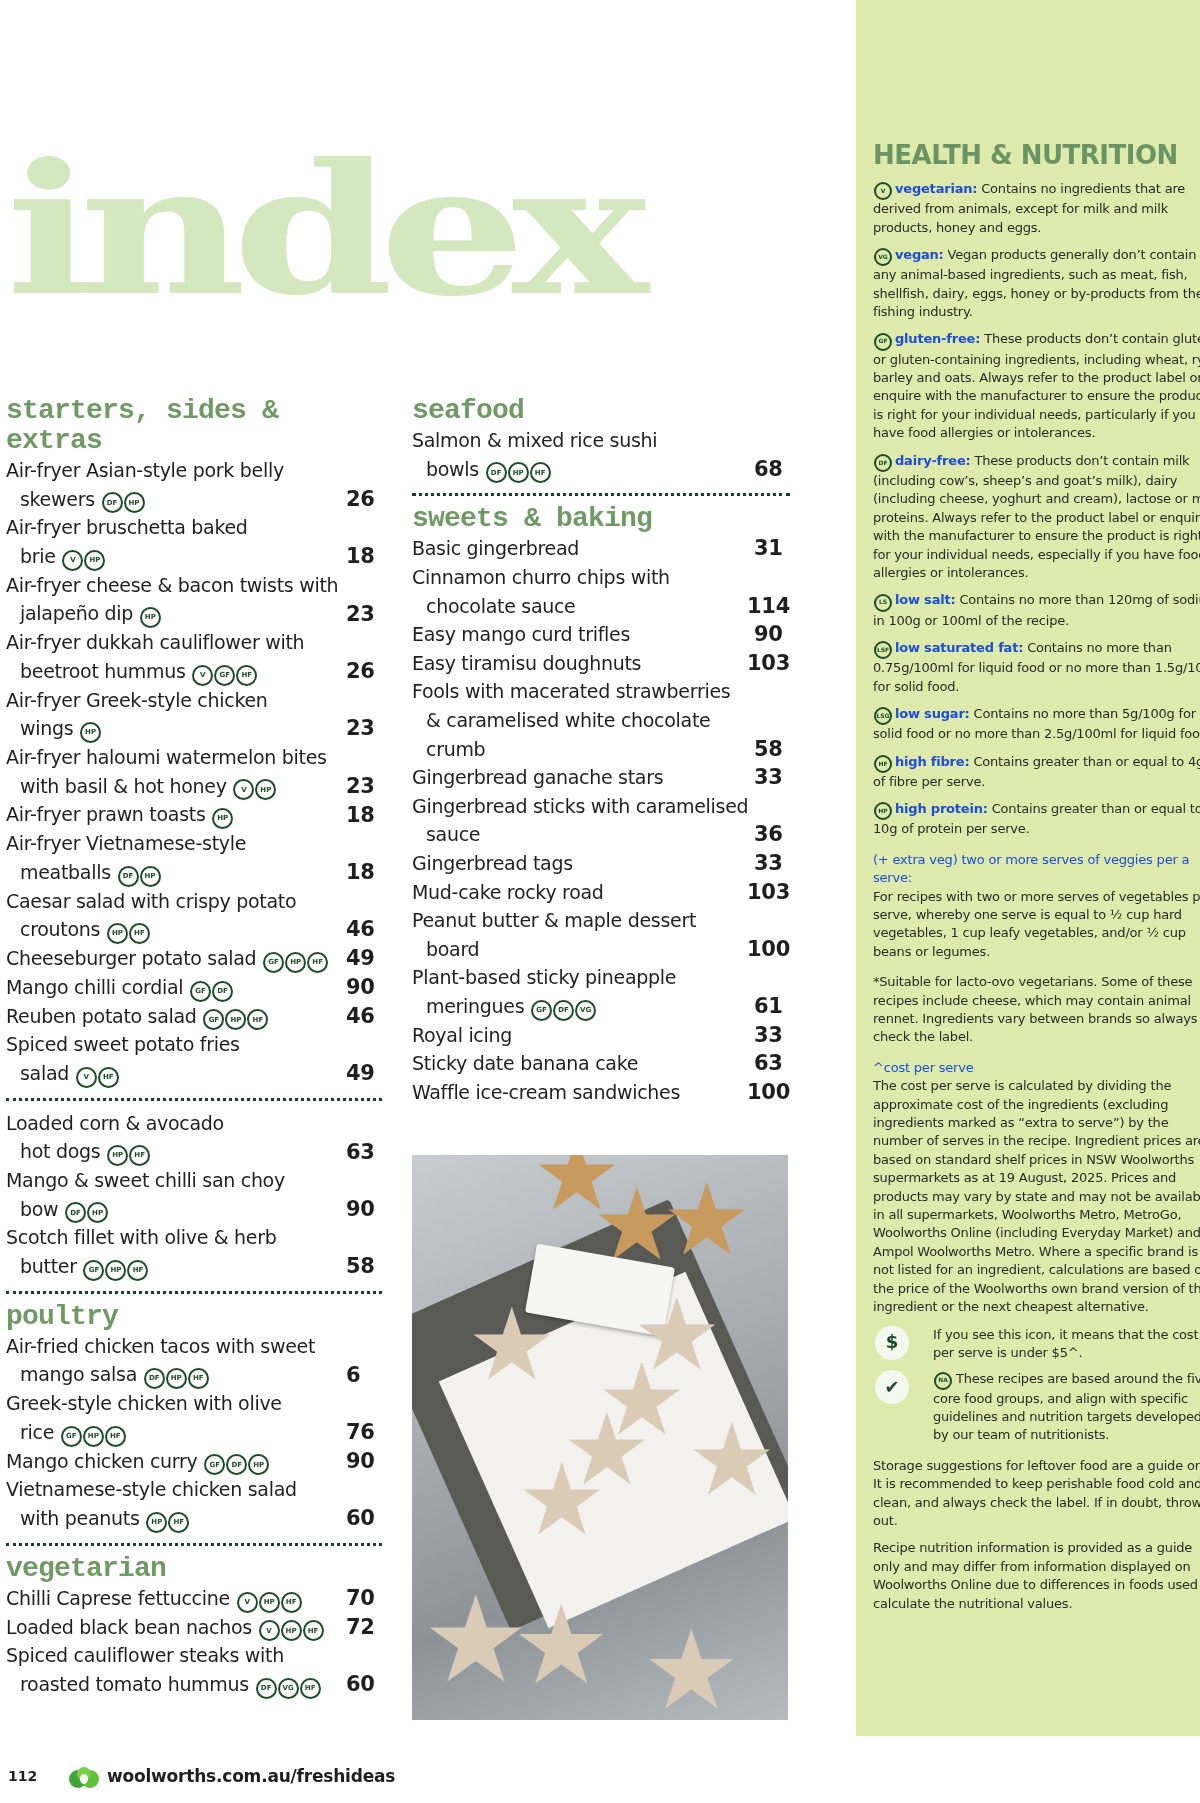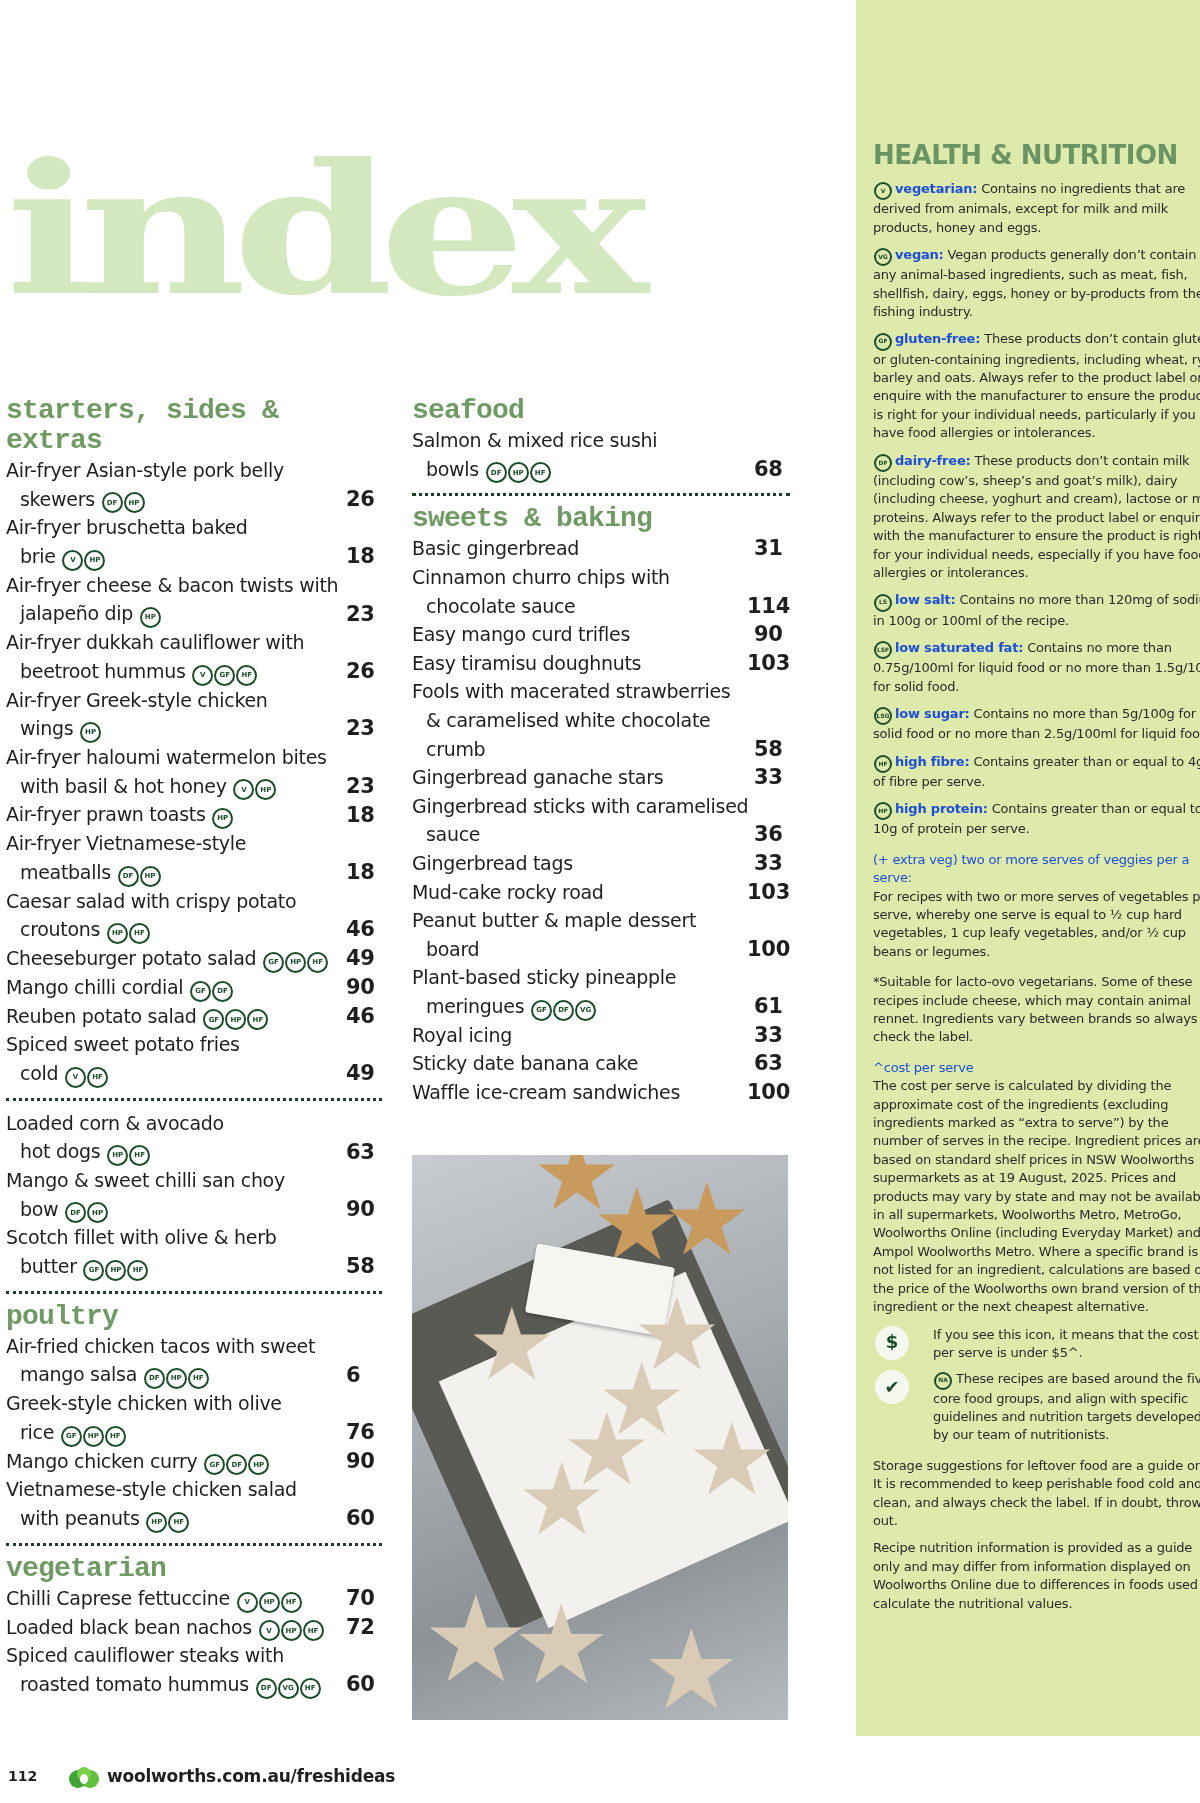"cold" span { text: cold -> salad }
